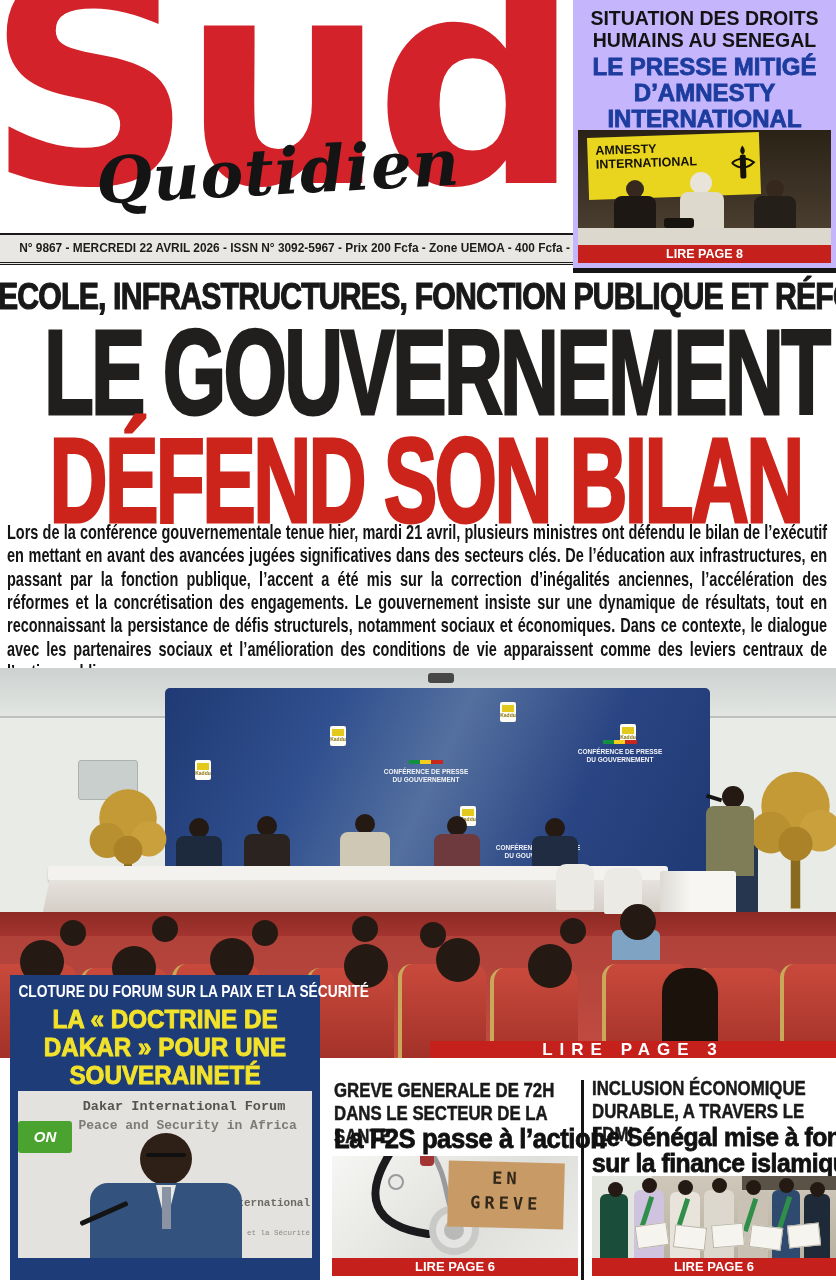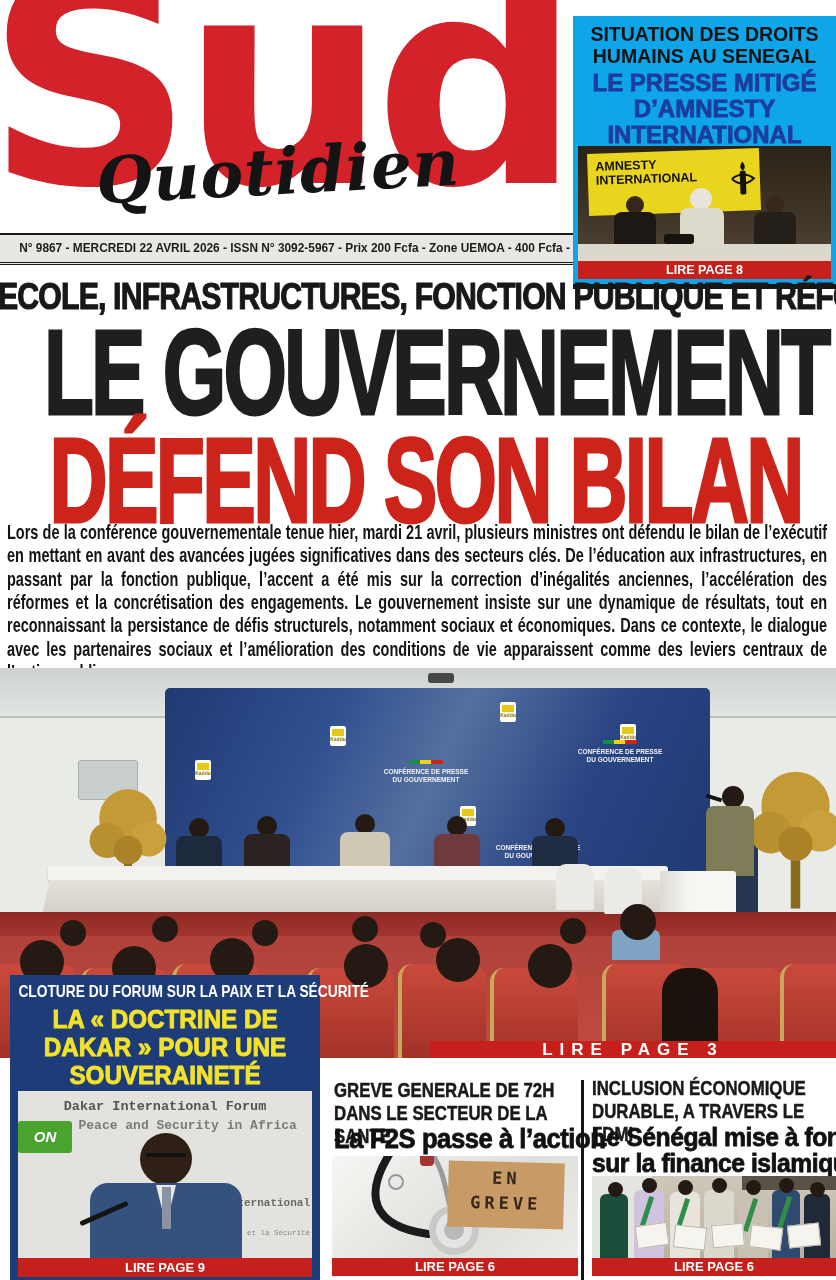"SITUATION DES DROITS HUMAINS AU" #amnesty-box { background: #0ea5e9 -> #c4b5fd; top: 16px -> 0 }
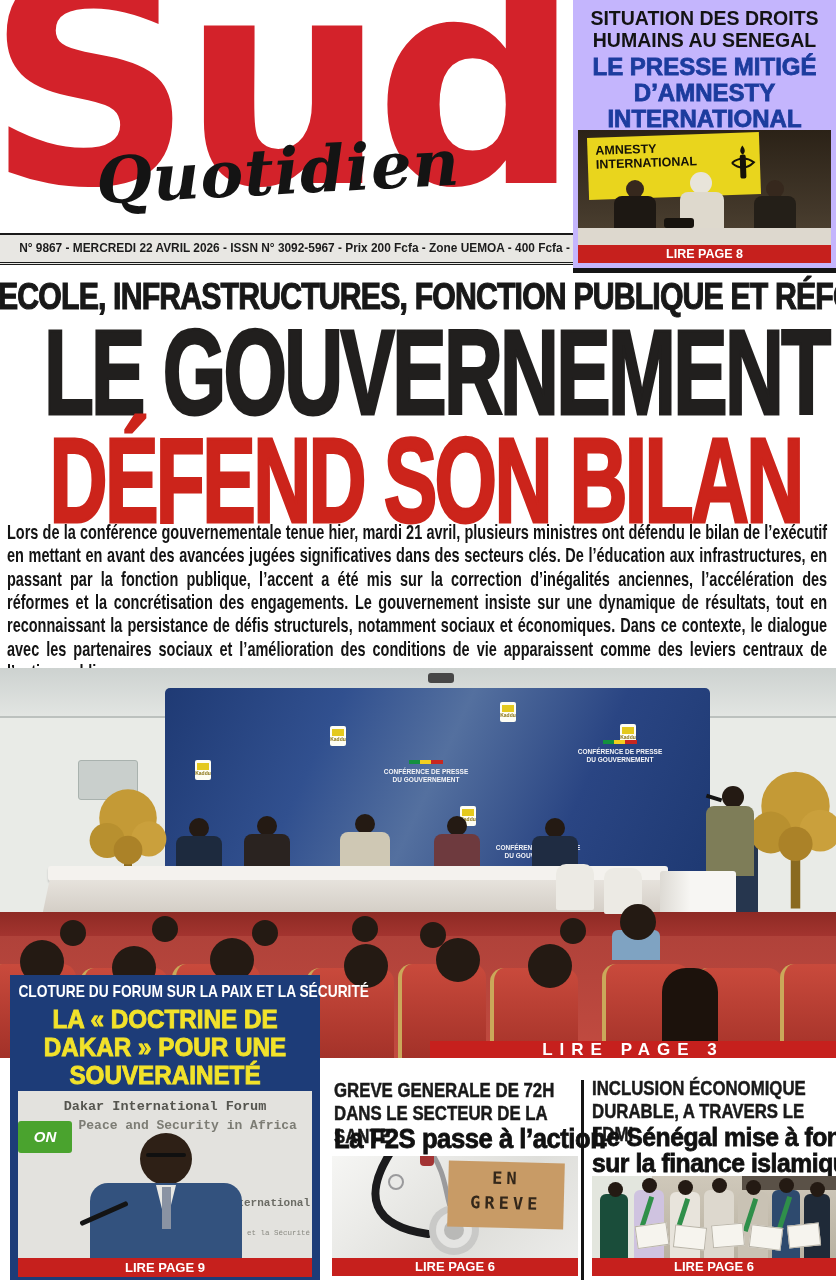"Dakar International Forum" #dk-banner-1 { padding-left: none -> 19px }
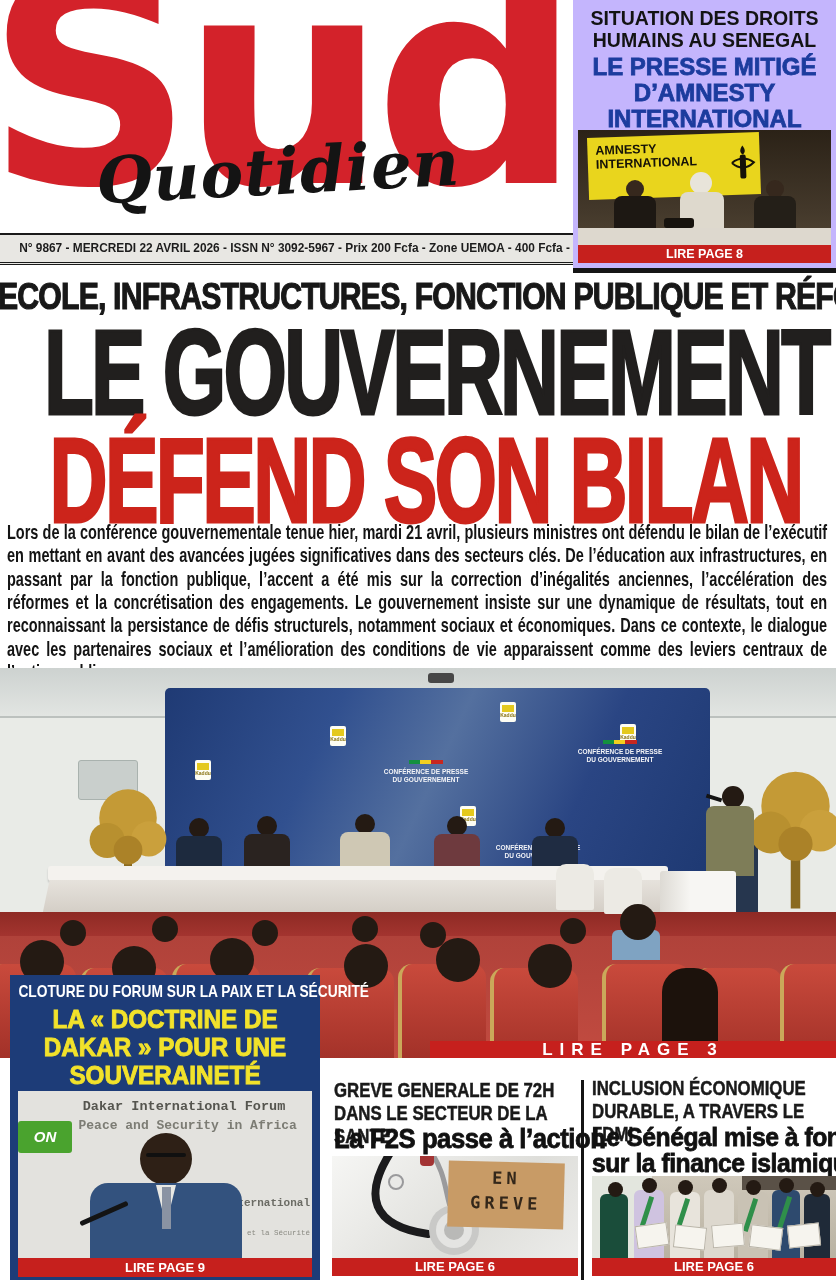"LIRE PAGE 9" div.abs { html: <div>LIRE PAGE 9</div> -> none }
